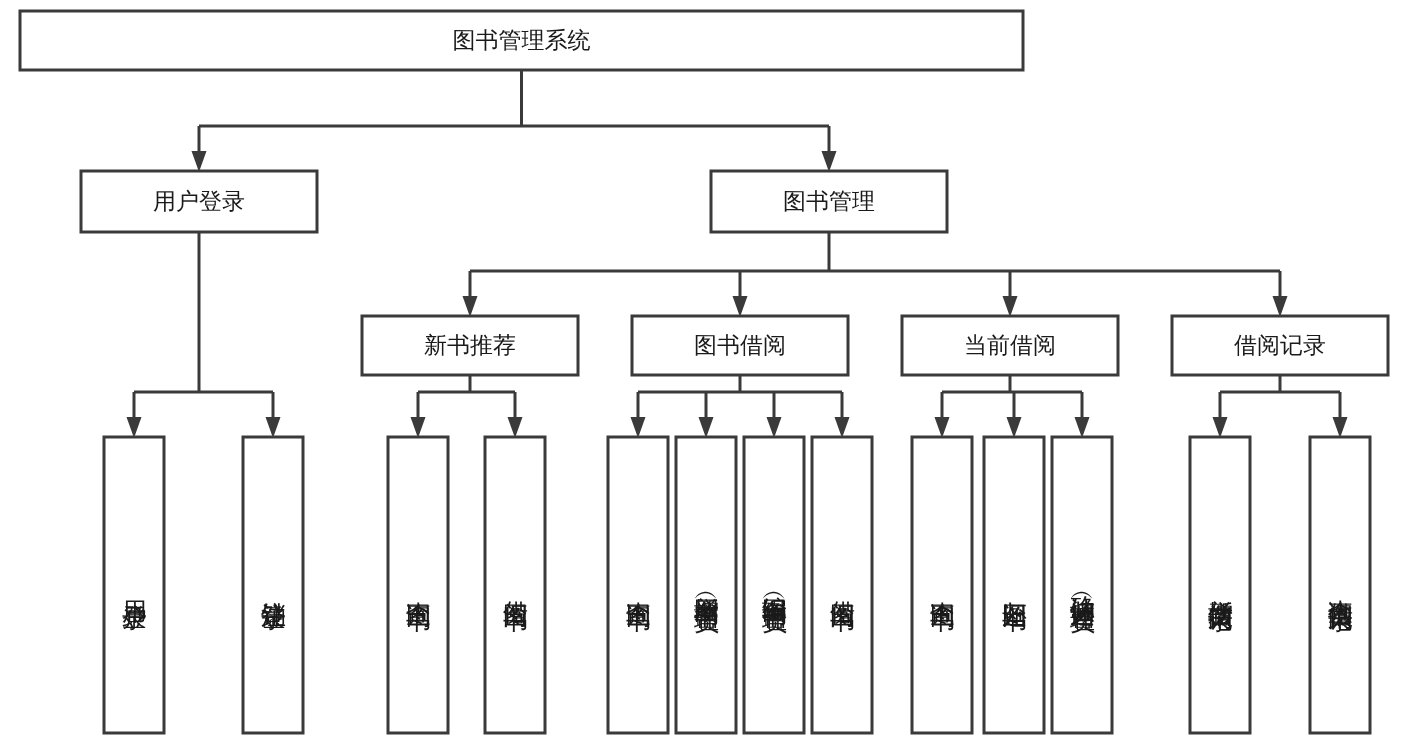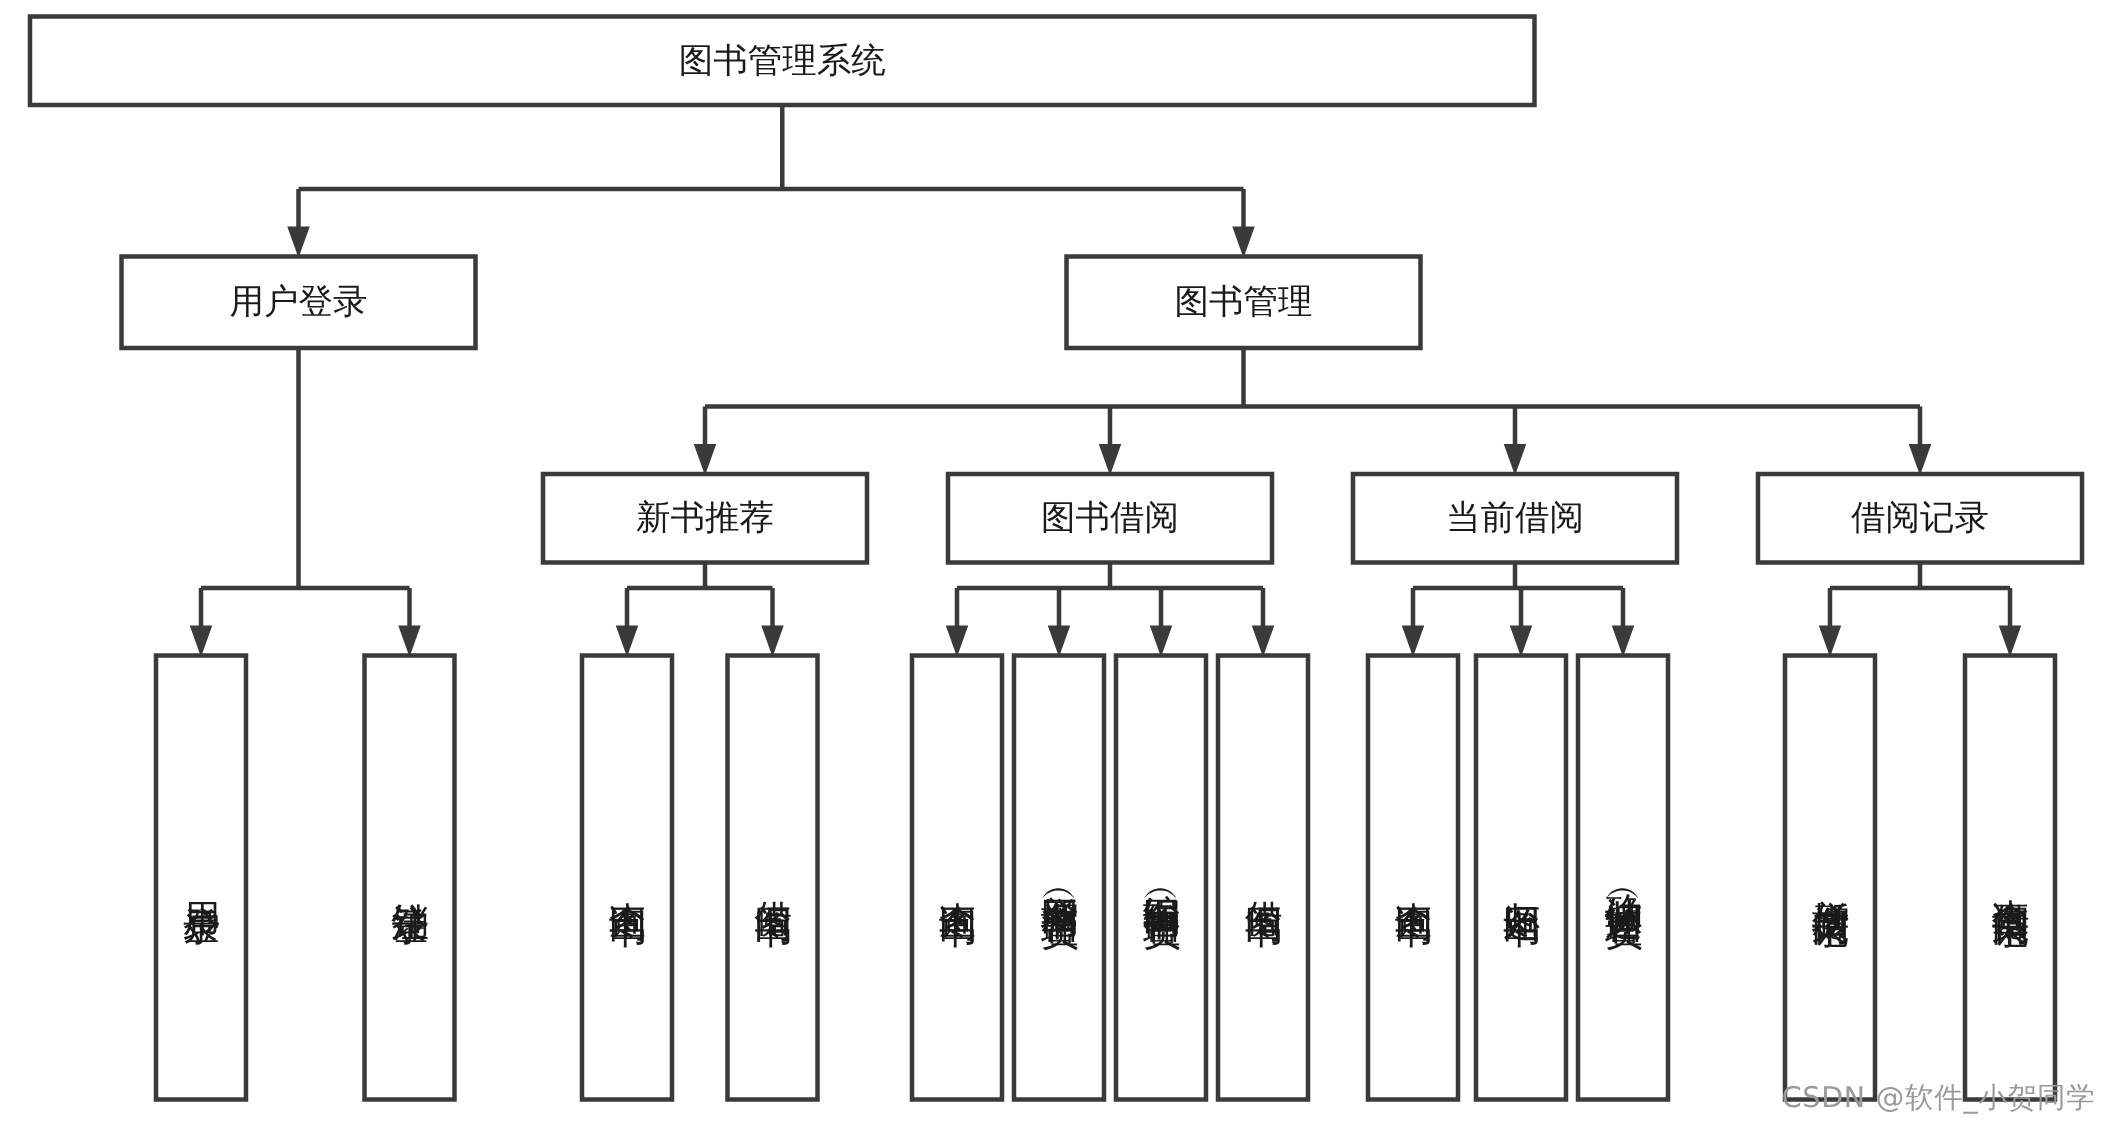"CSDN @软件_小贺同学" div.watermark { html: <div>CSDN @软件_小贺同学</div> -> none }
